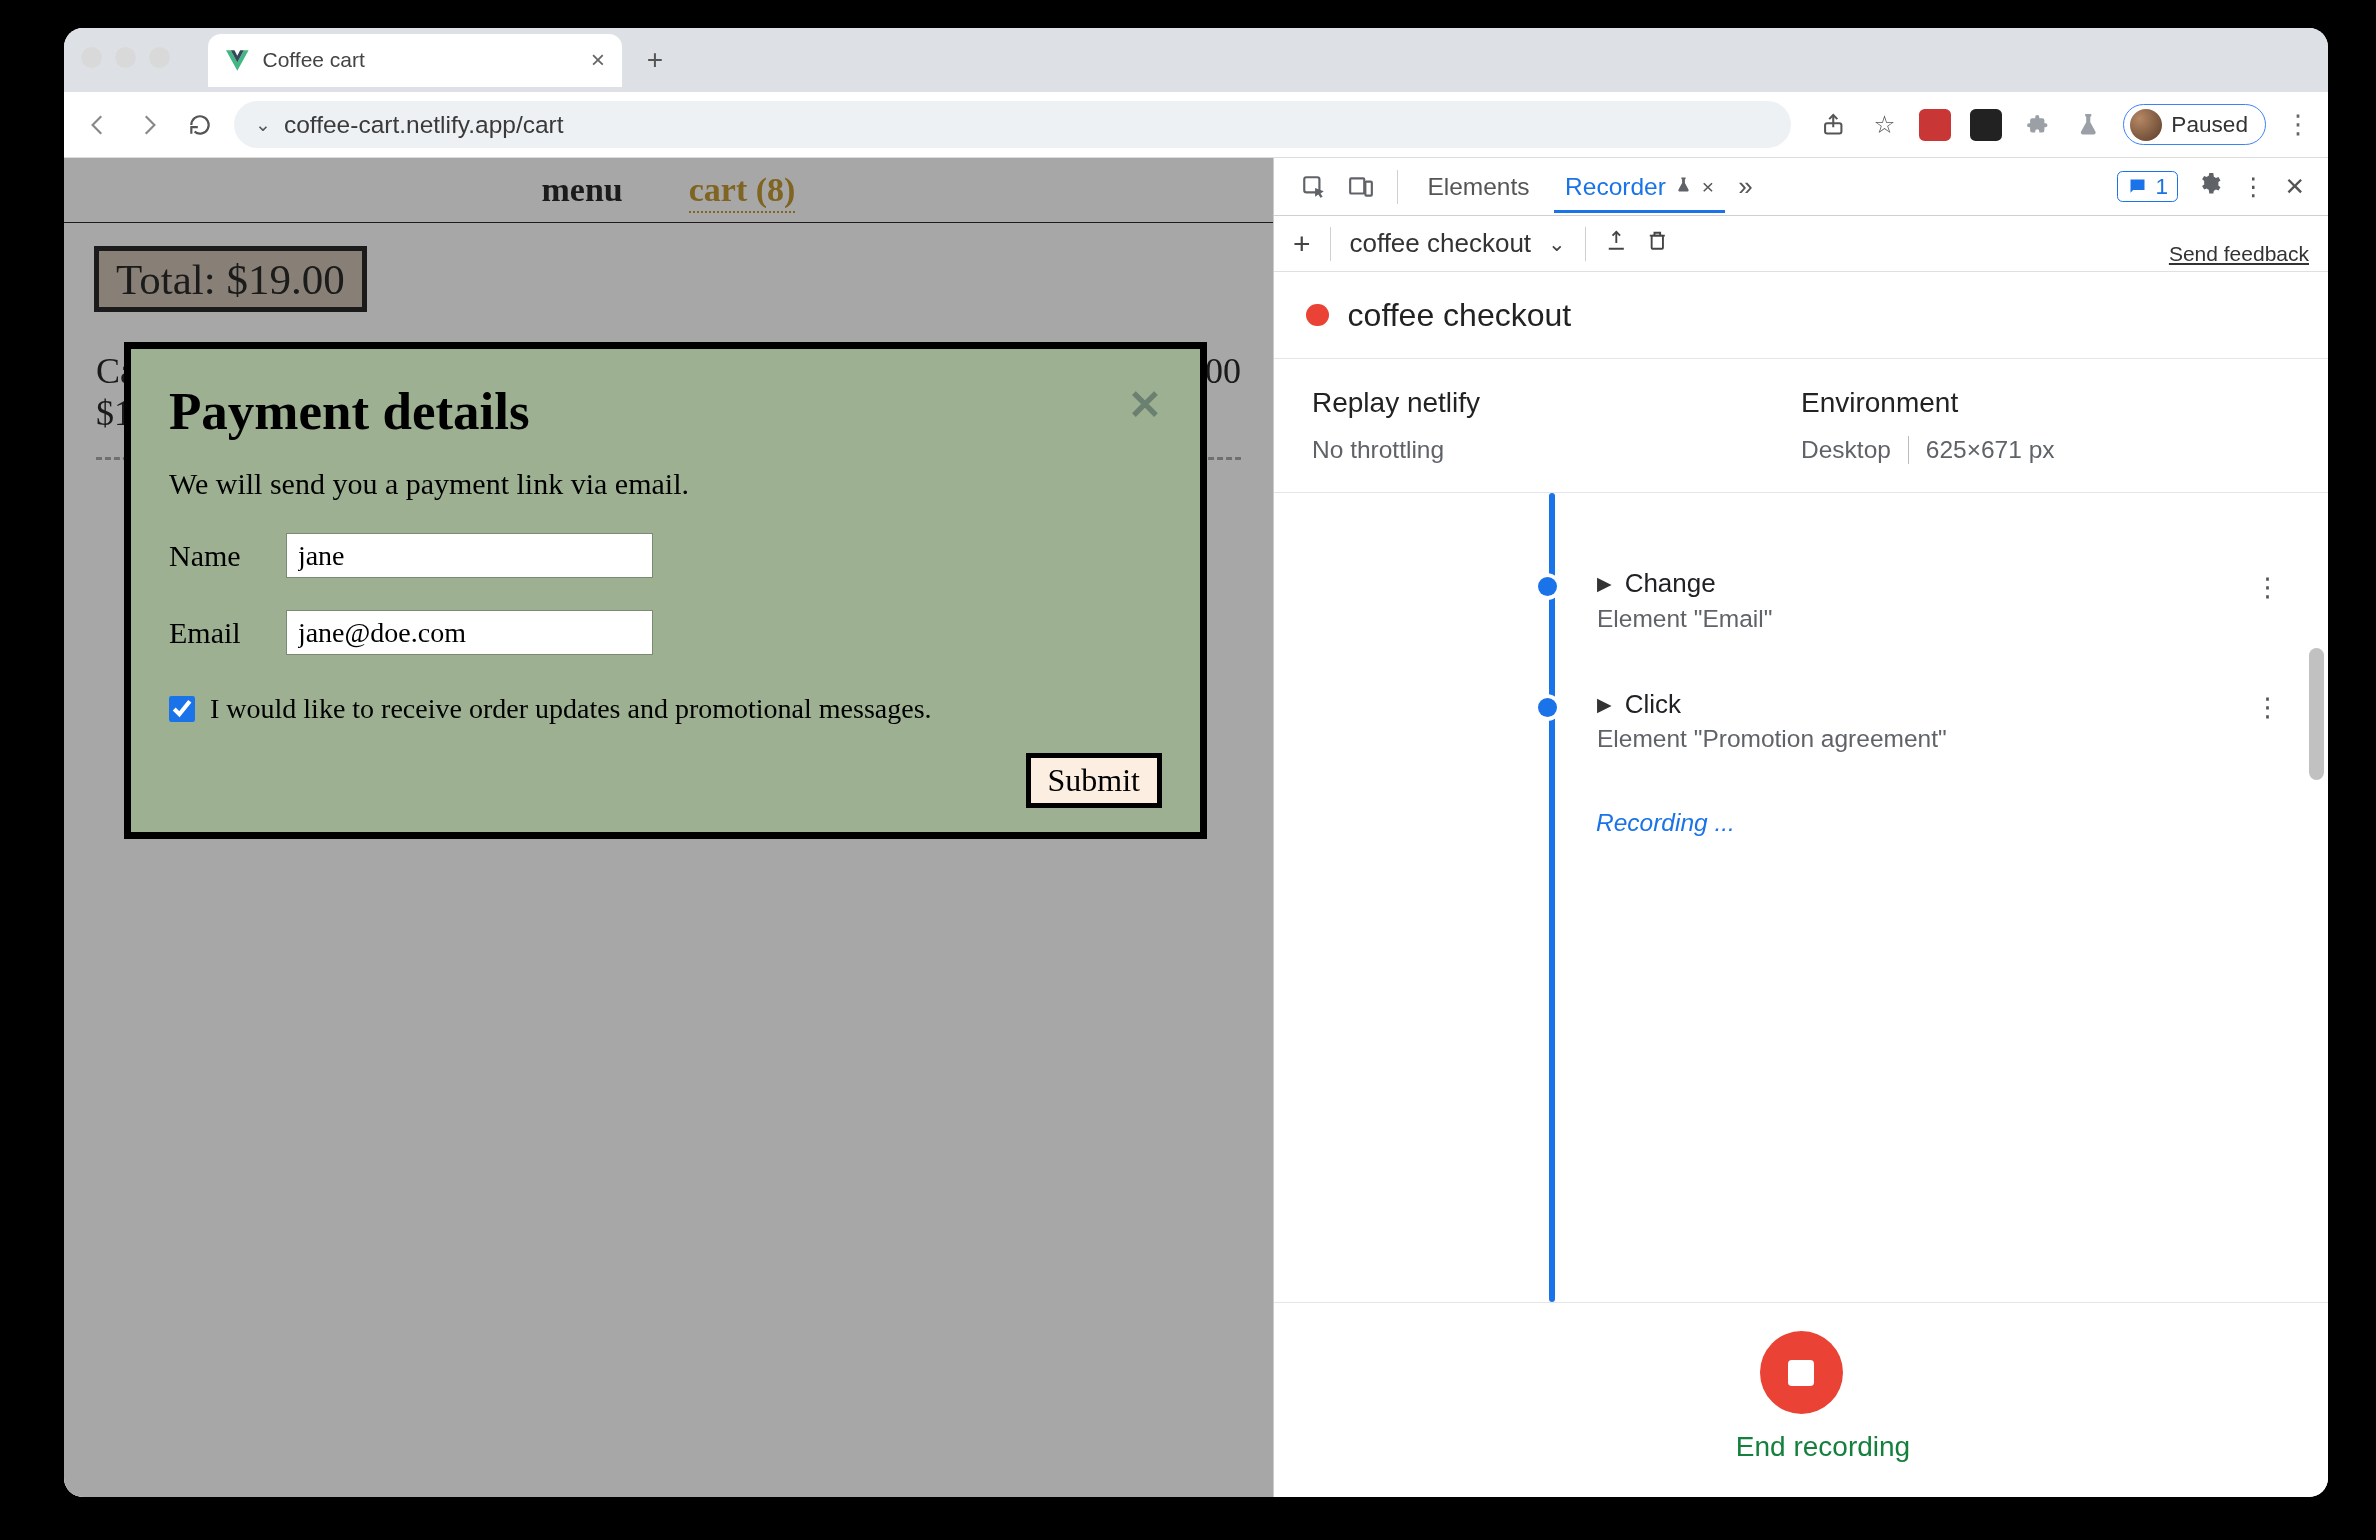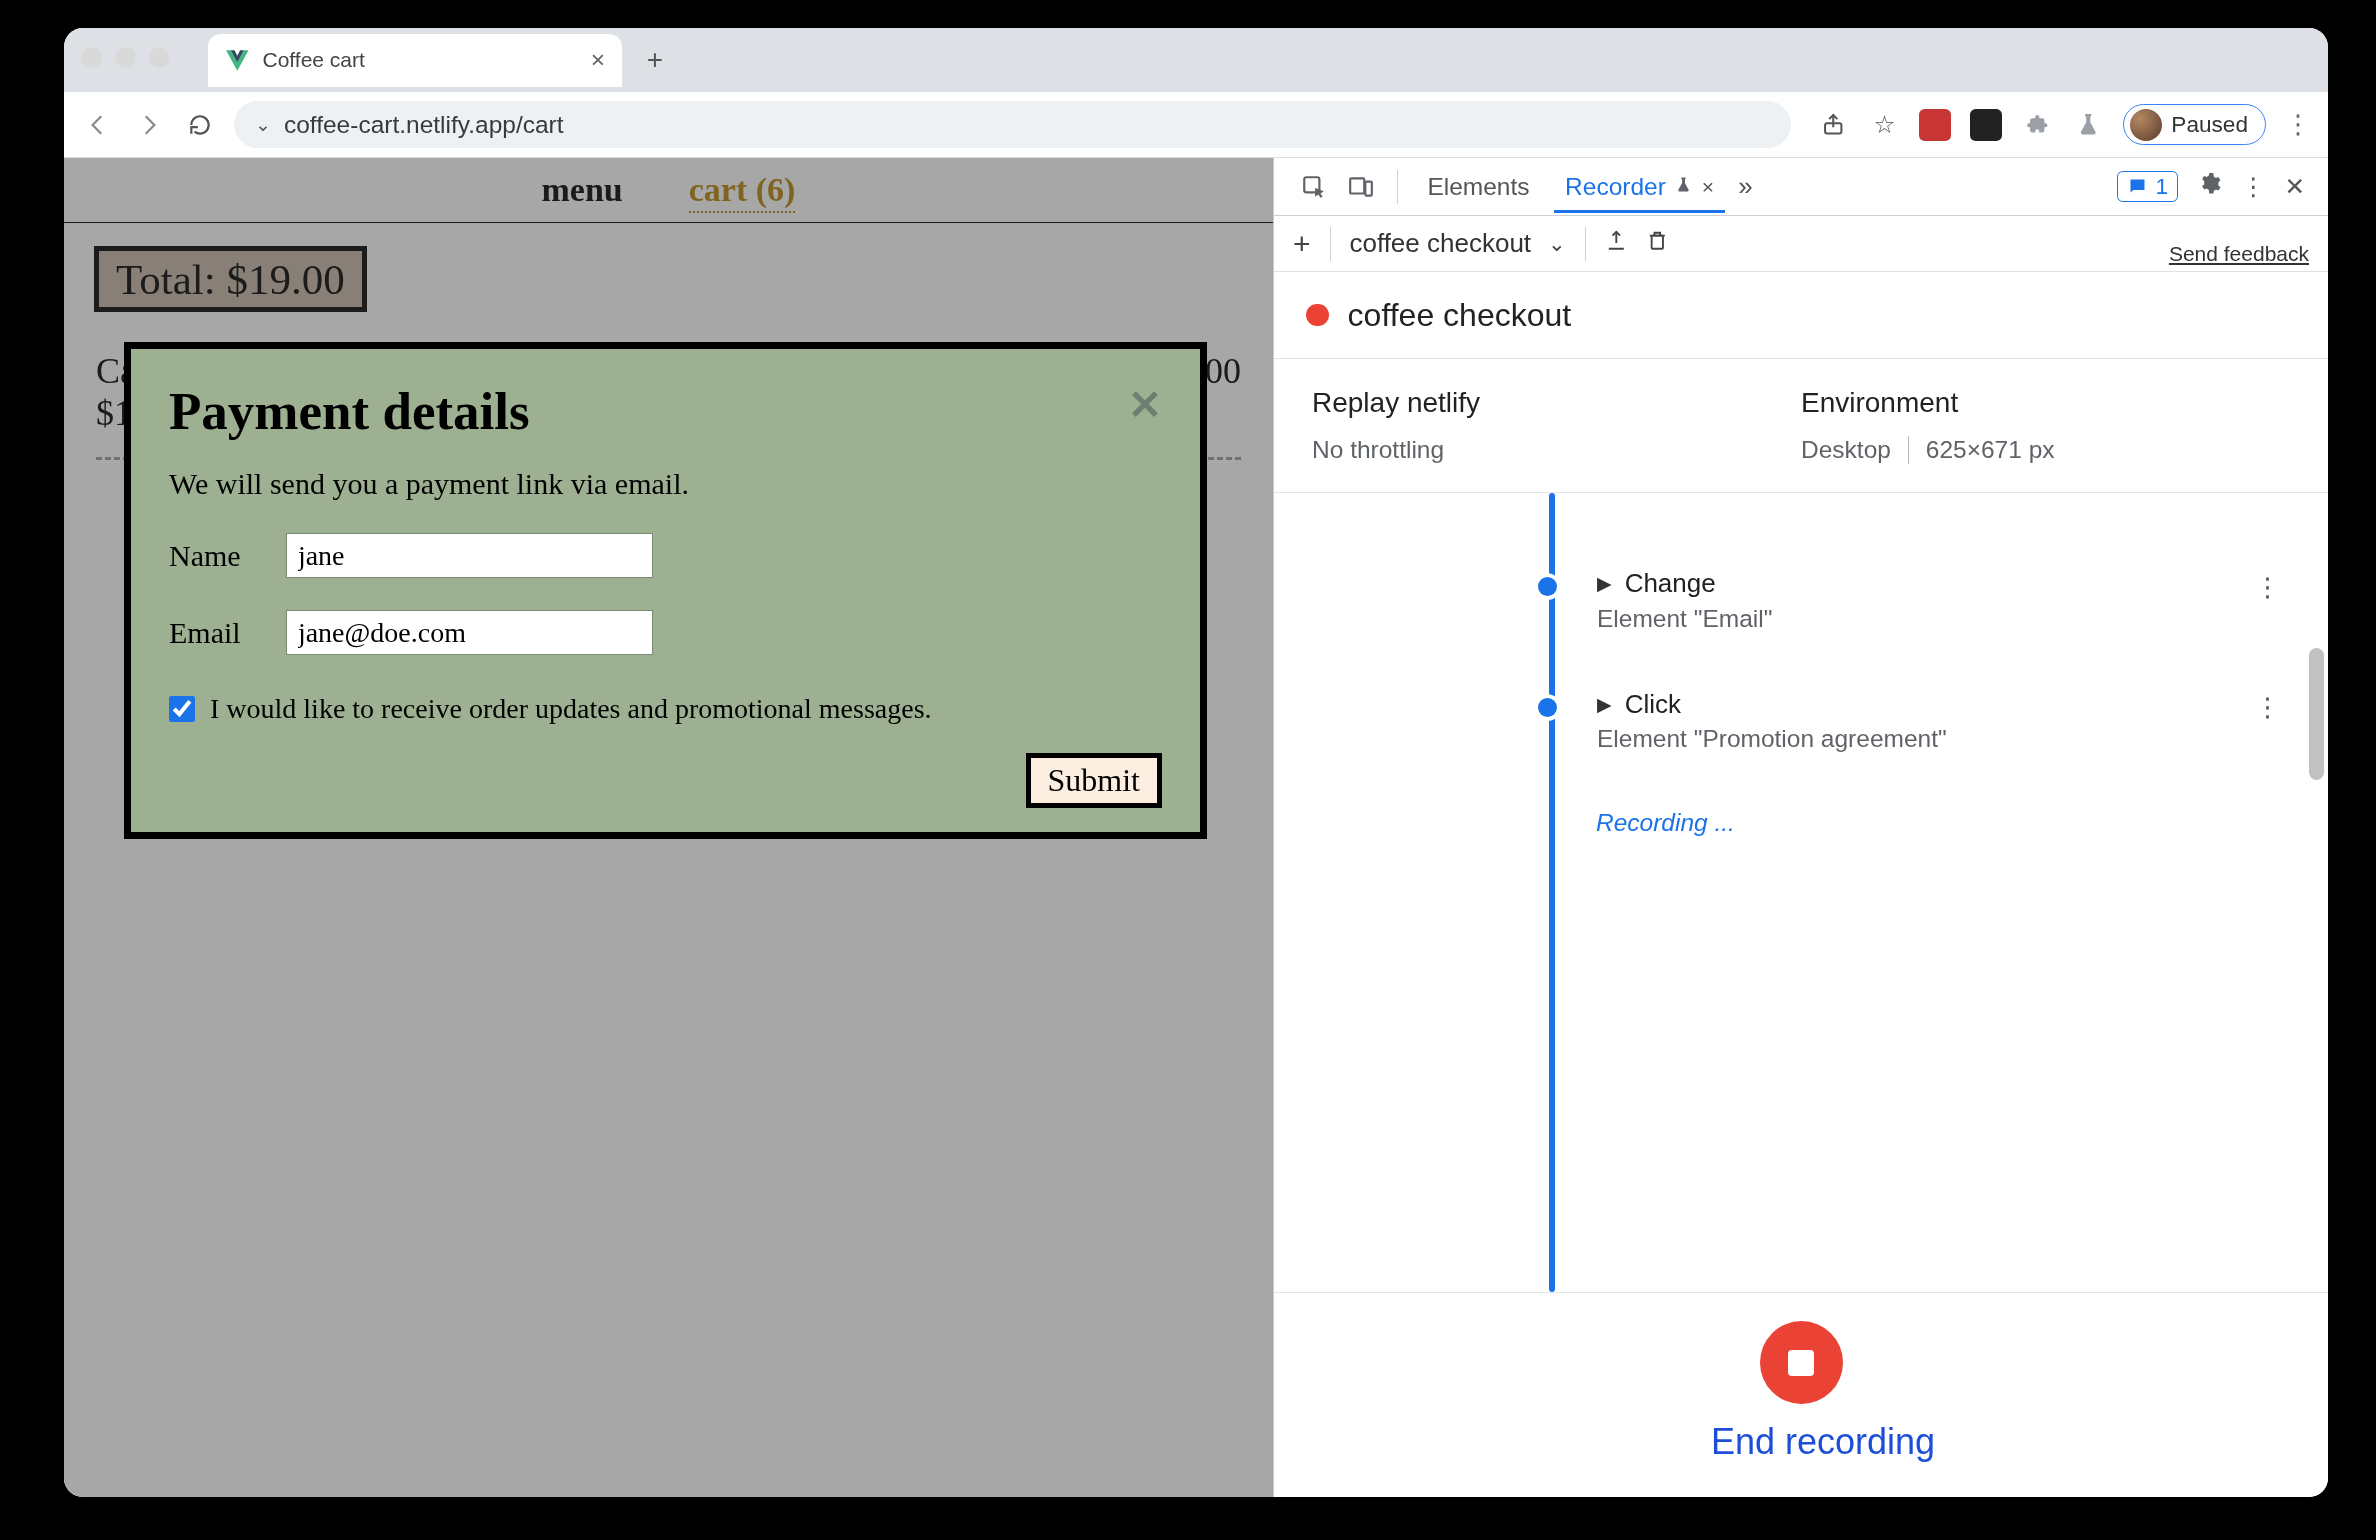"cart (6)" span.cart-link { text: 6 -> 8 }
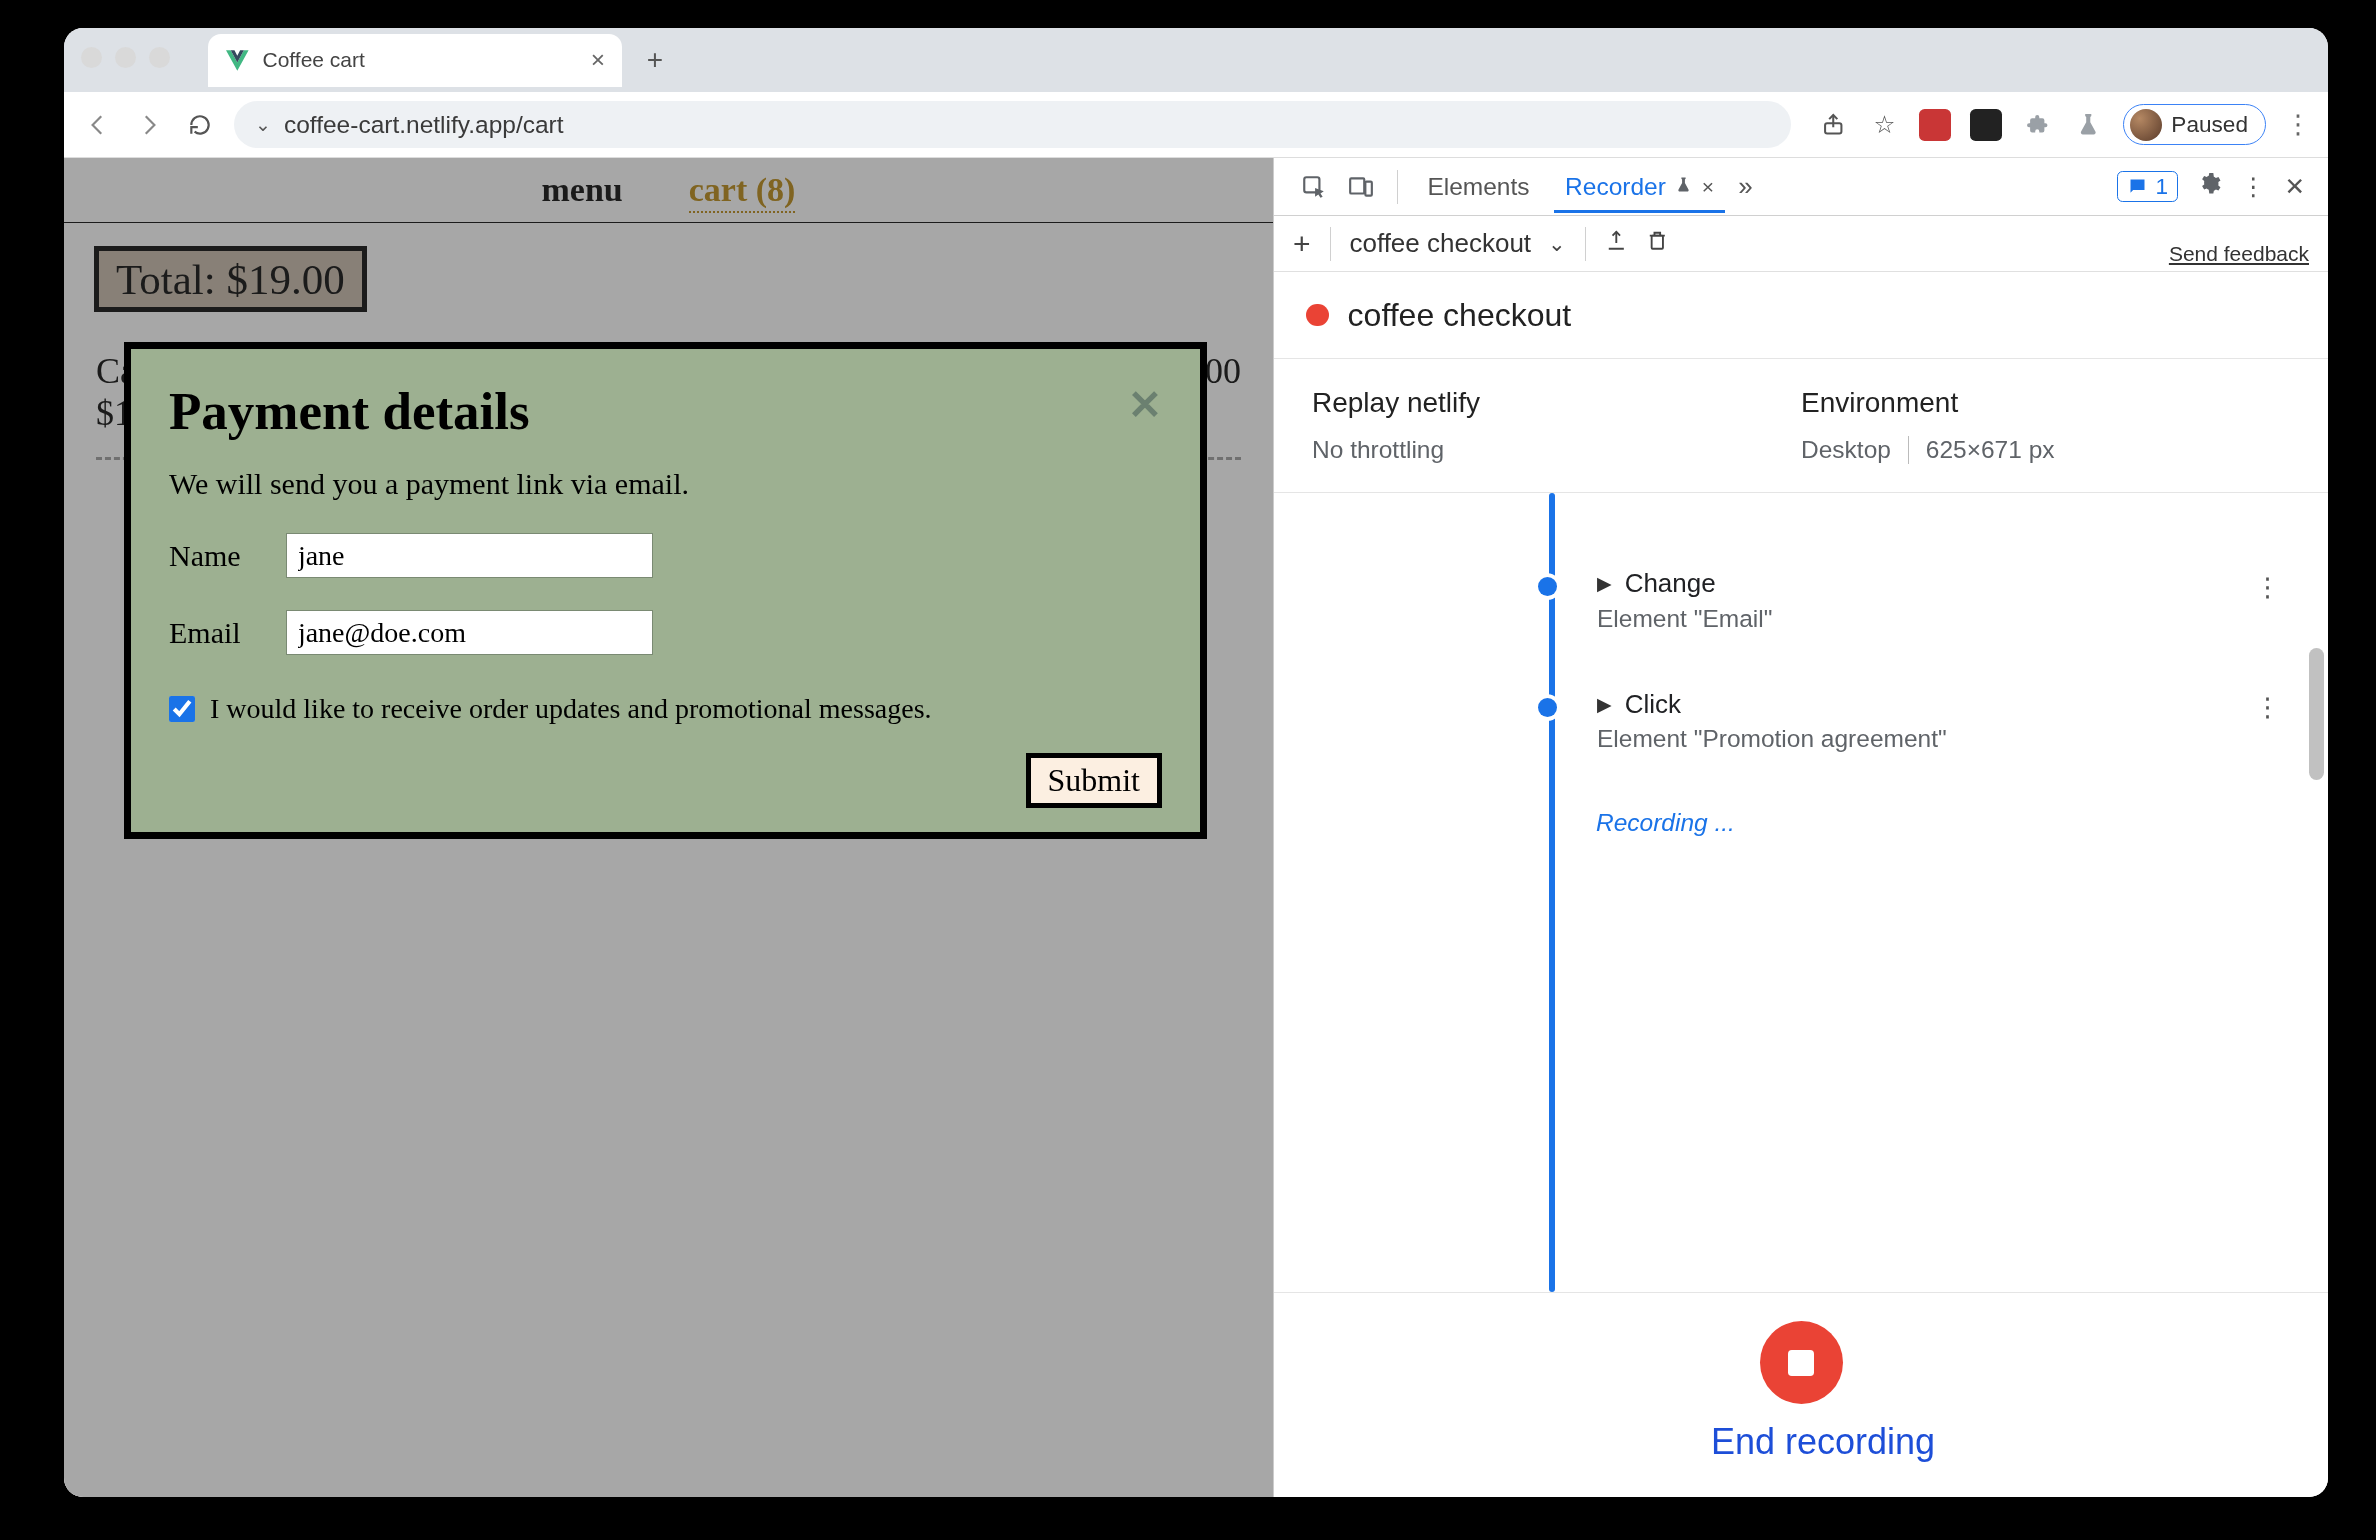"End recording" .end-lbl { color: #1d4ed8 -> #15803d; font-size: 36px -> 28px }
